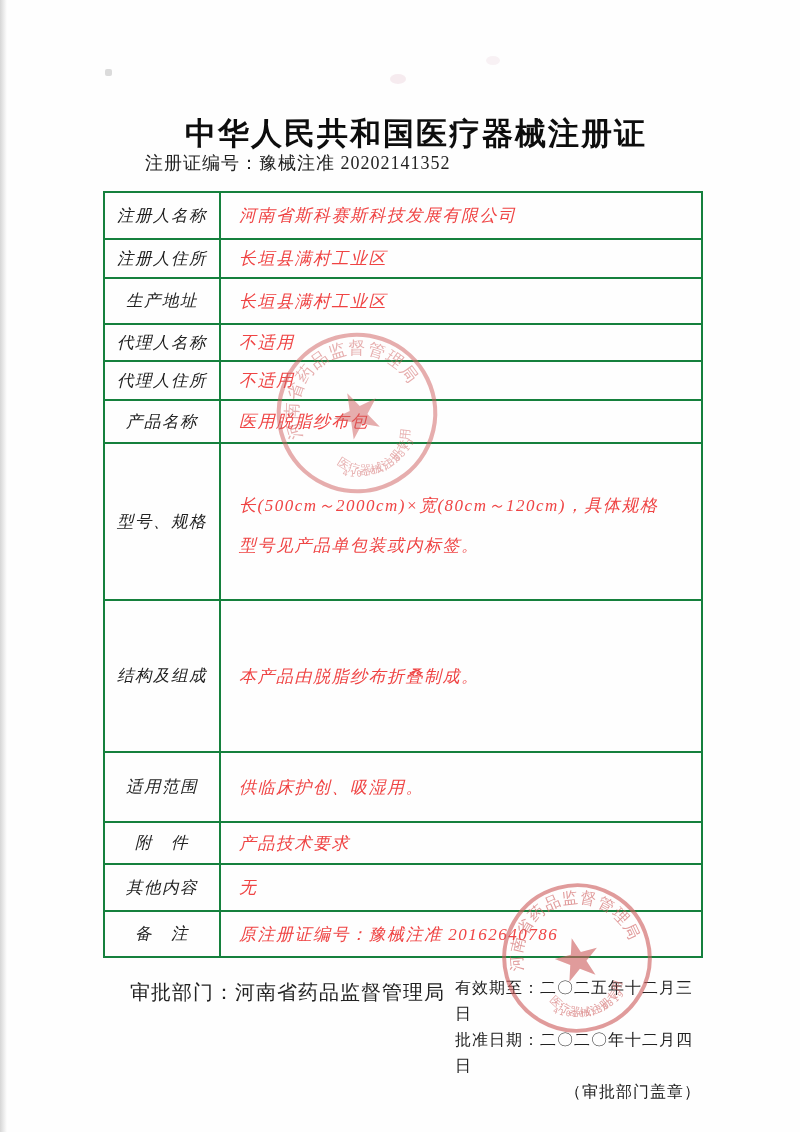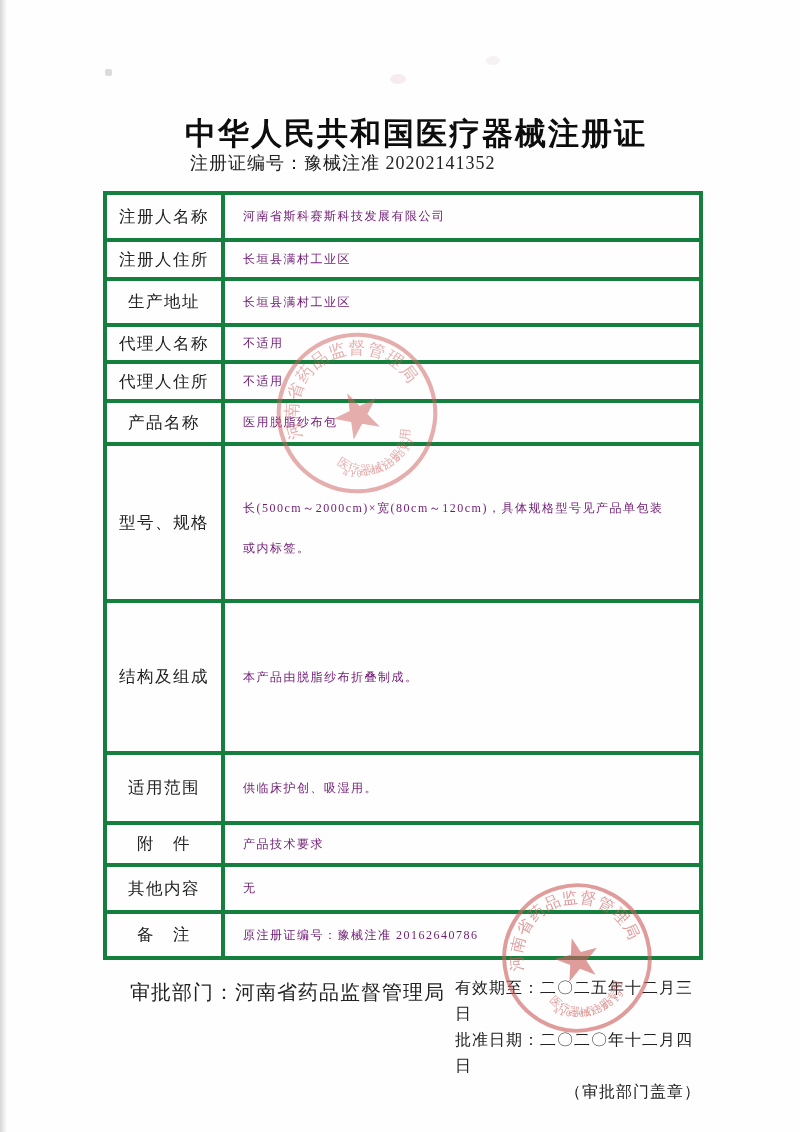"注册证编号：豫械注准 20202141352" .regno { margin-left: 45px -> none }
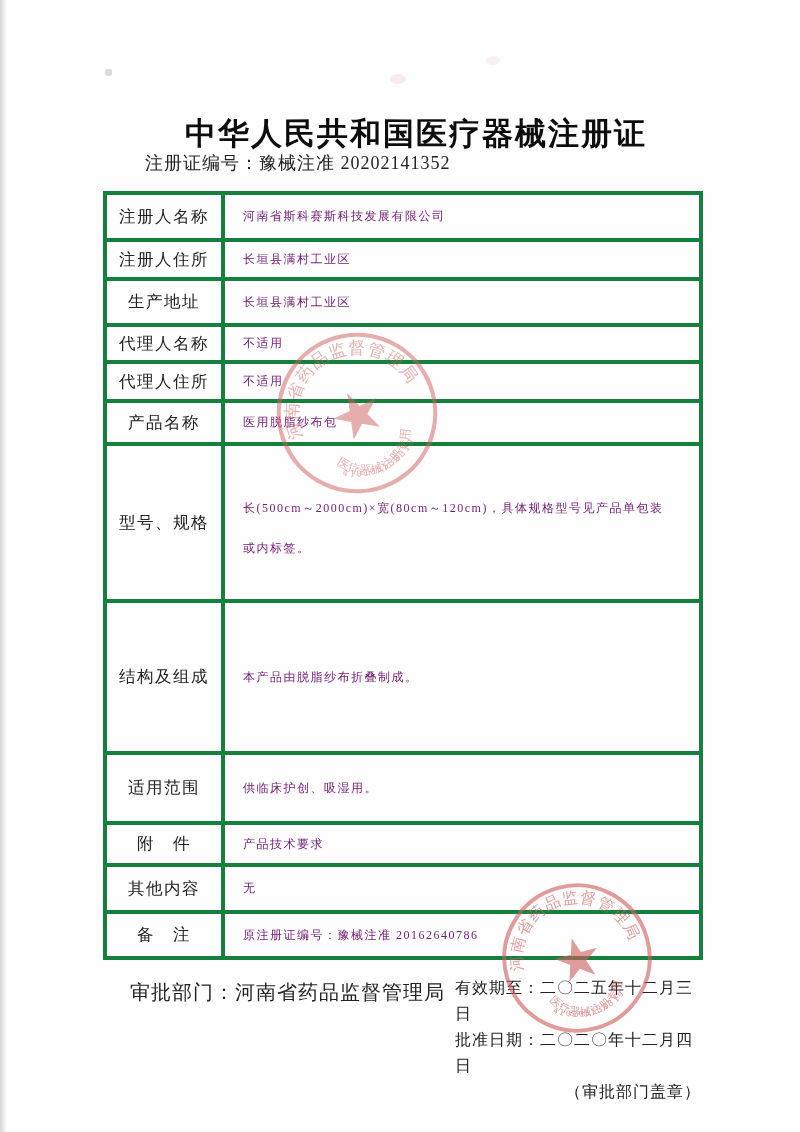"注册人名称" table.cert th, table.cert td { border: 4px solid #15803d -> 2px solid #15803d; font-style: none -> italic }
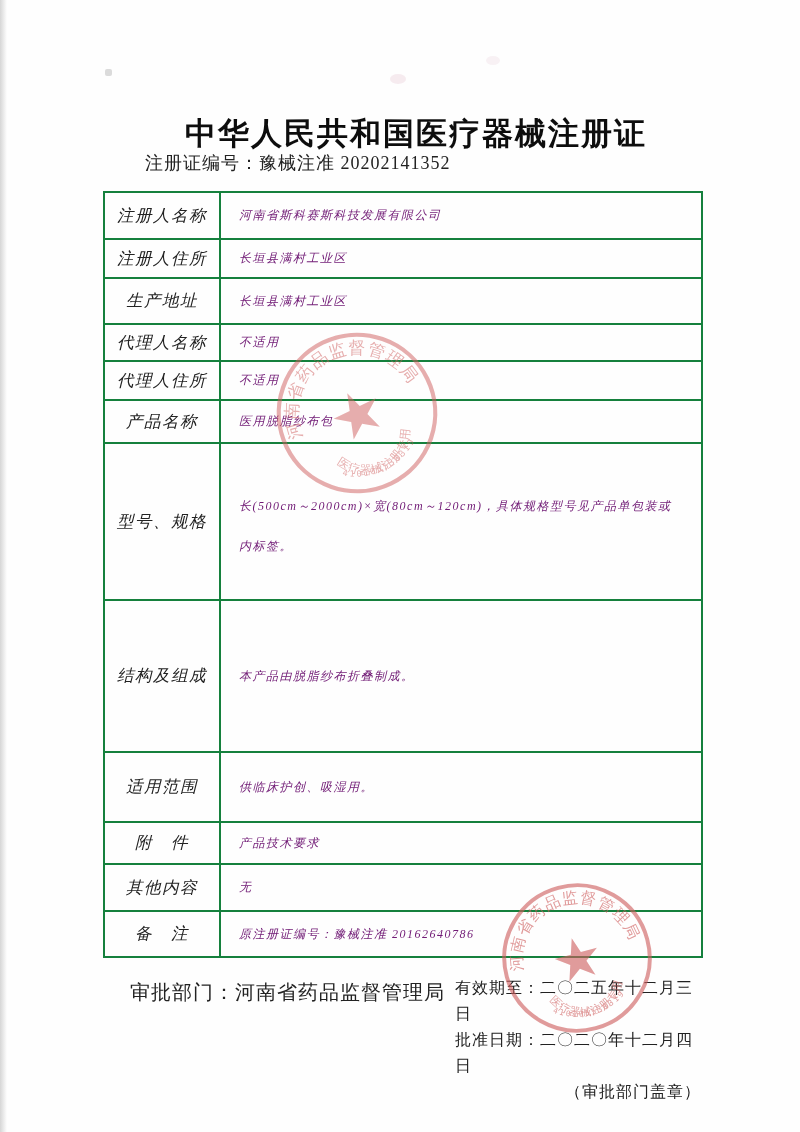"河南省斯科赛斯科技发展有限公司" table.cert td { color: #701a75 -> #ef4444; font-size: 12px -> 17px }
